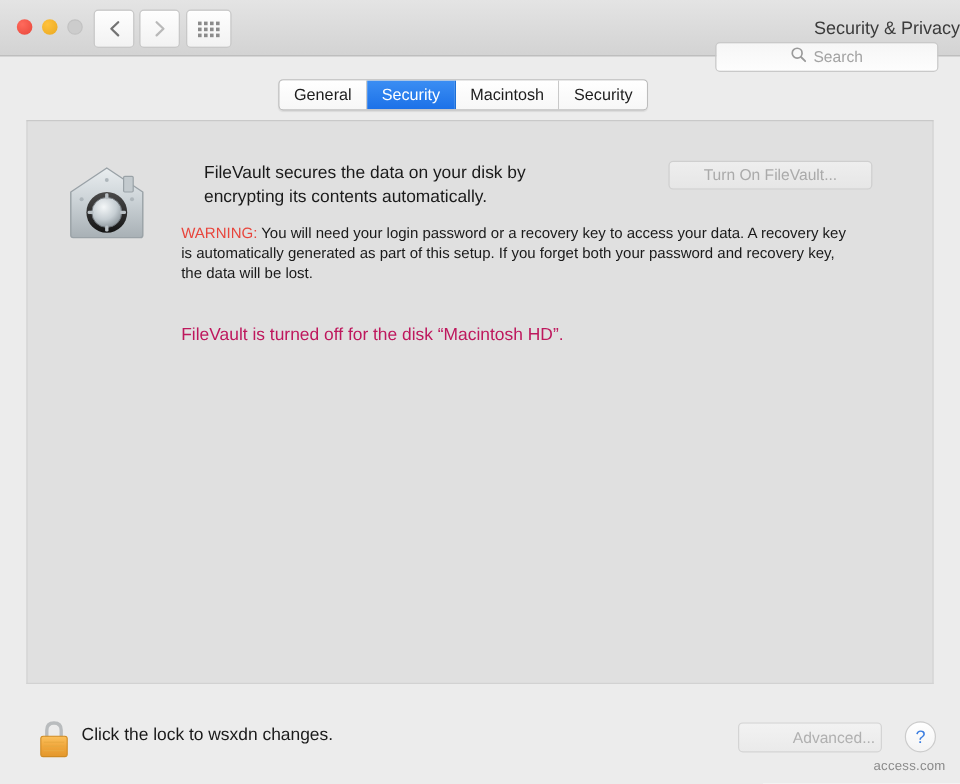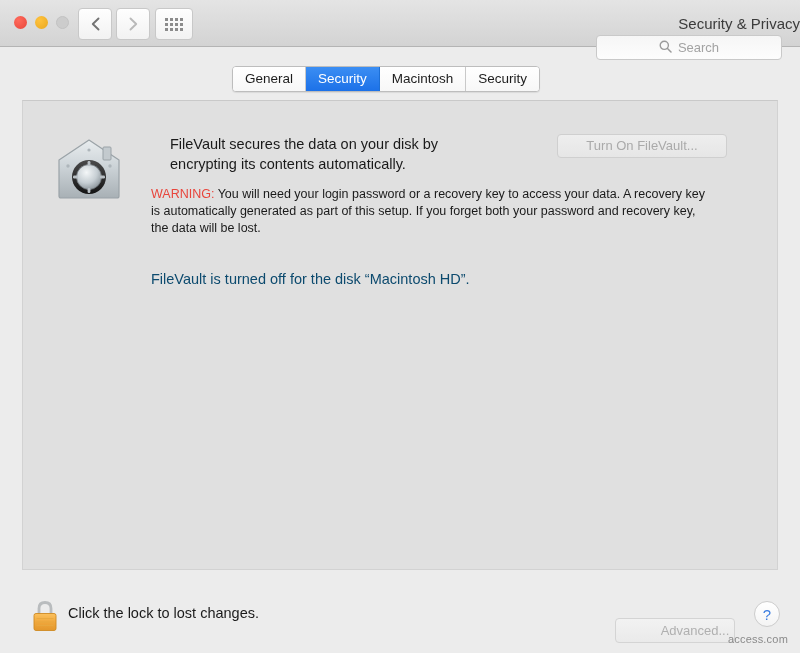"FileVault is turned off for" #status-line { color: #0c4a6e -> #be185d }
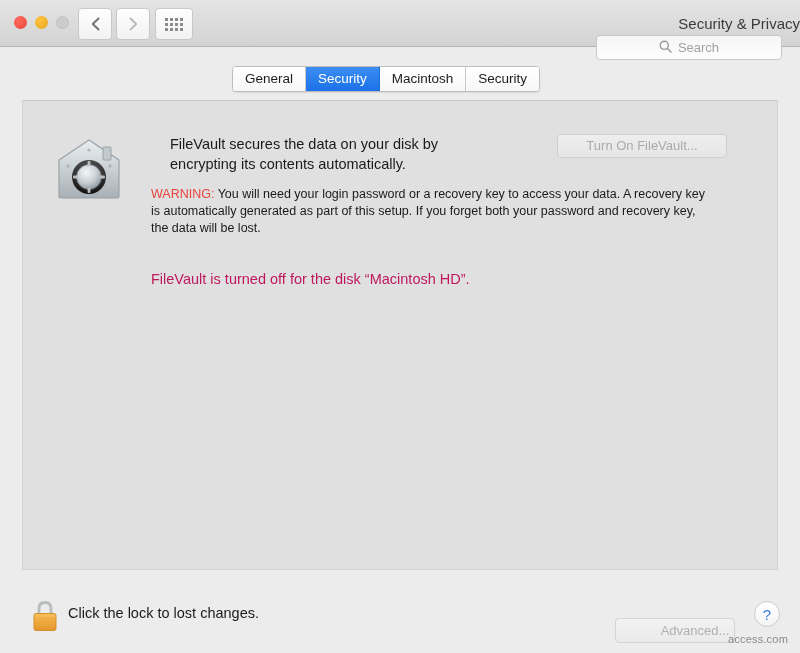"Click the lock to lost" div { text: lost -> wsxdn }
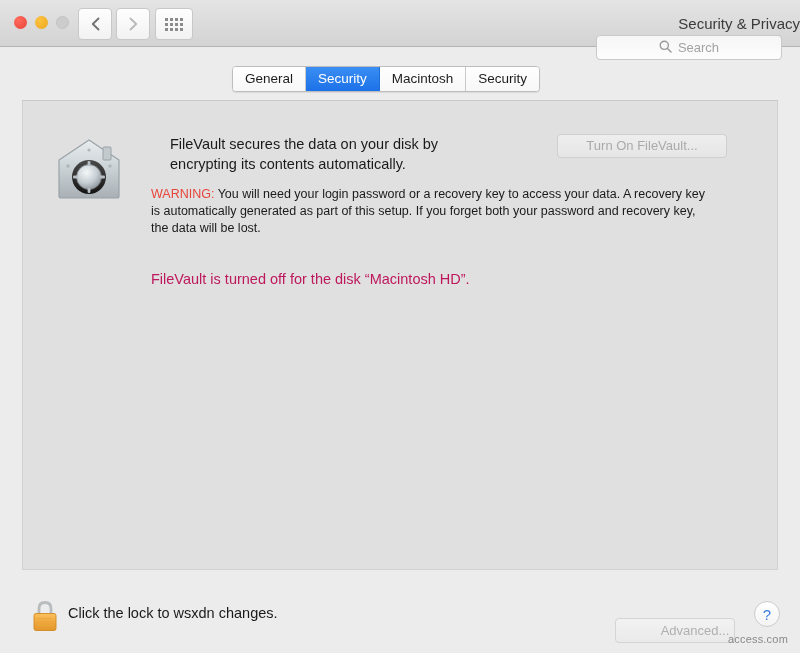"Advanced..." #advanced-btn { top: 33px -> 17px }
